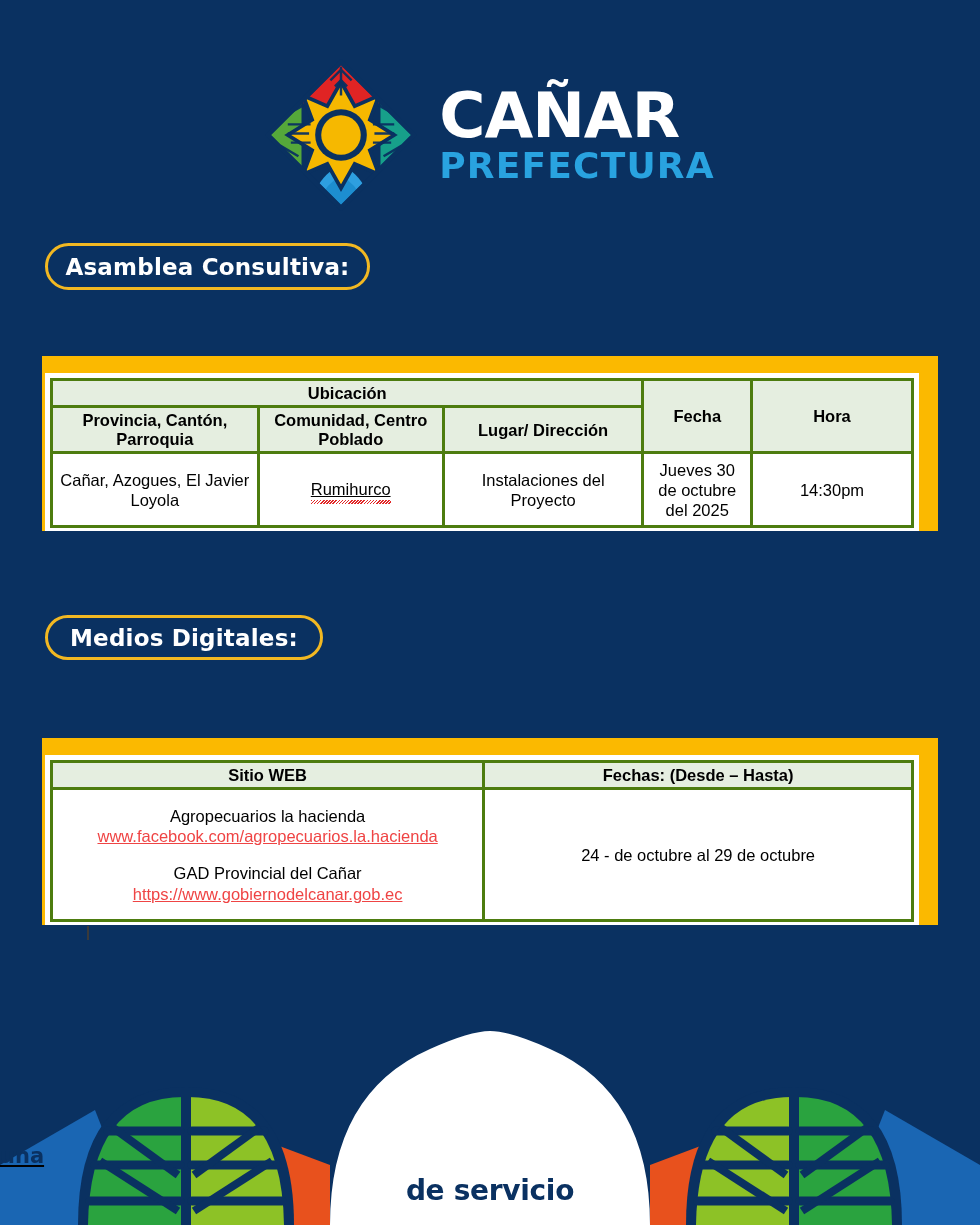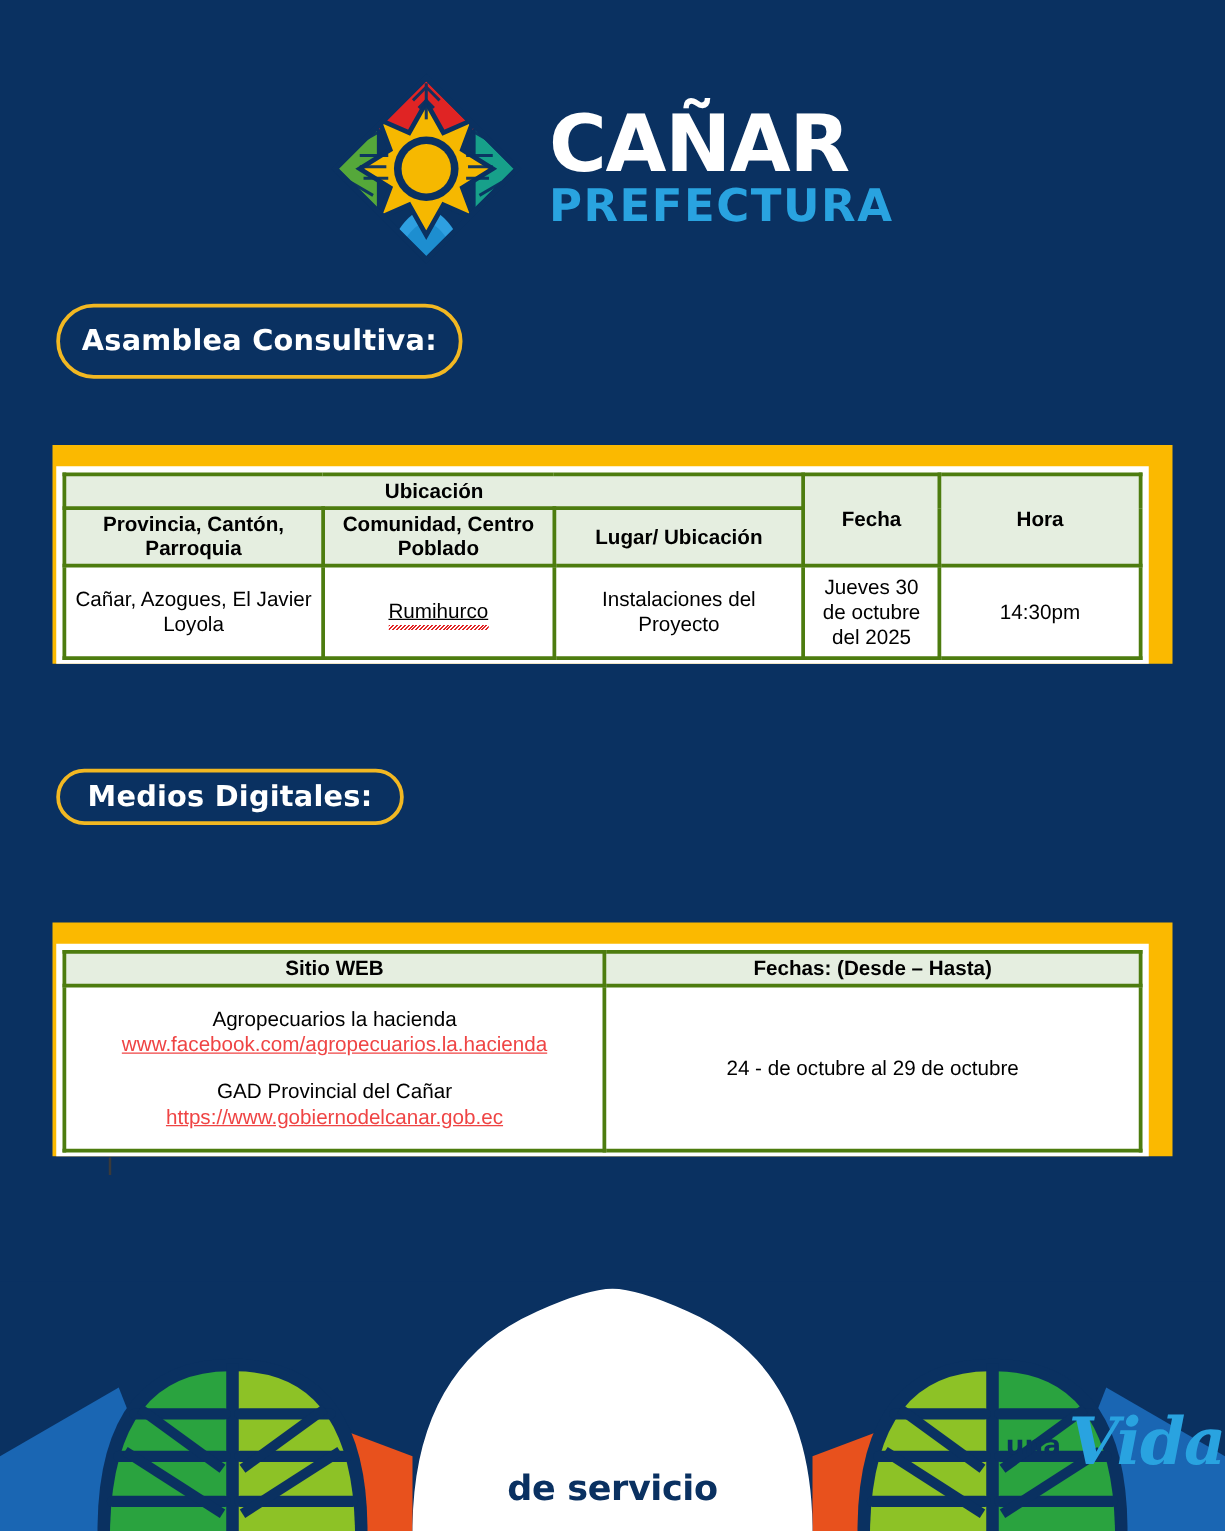"Asamblea Consultiva:" #pill-asamblea { height: 60px -> 47px }
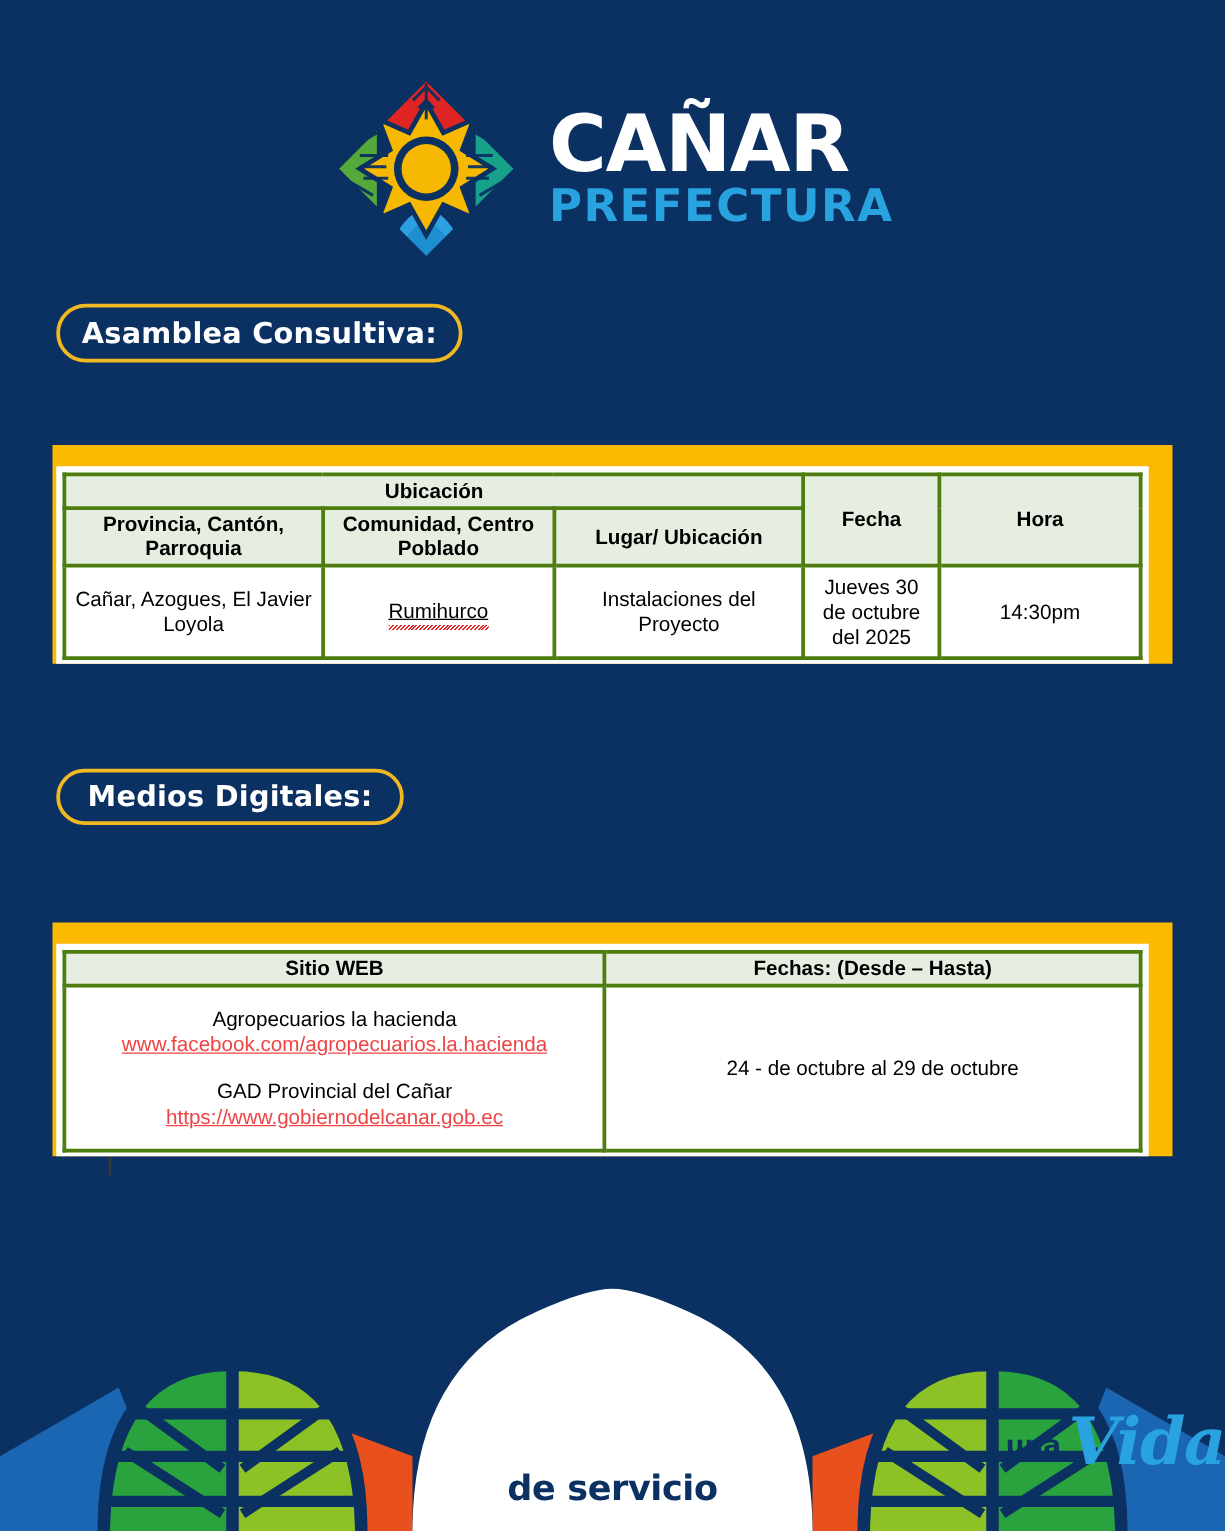"Lugar/ Ubicación" th { text: Ubicación -> Dirección }
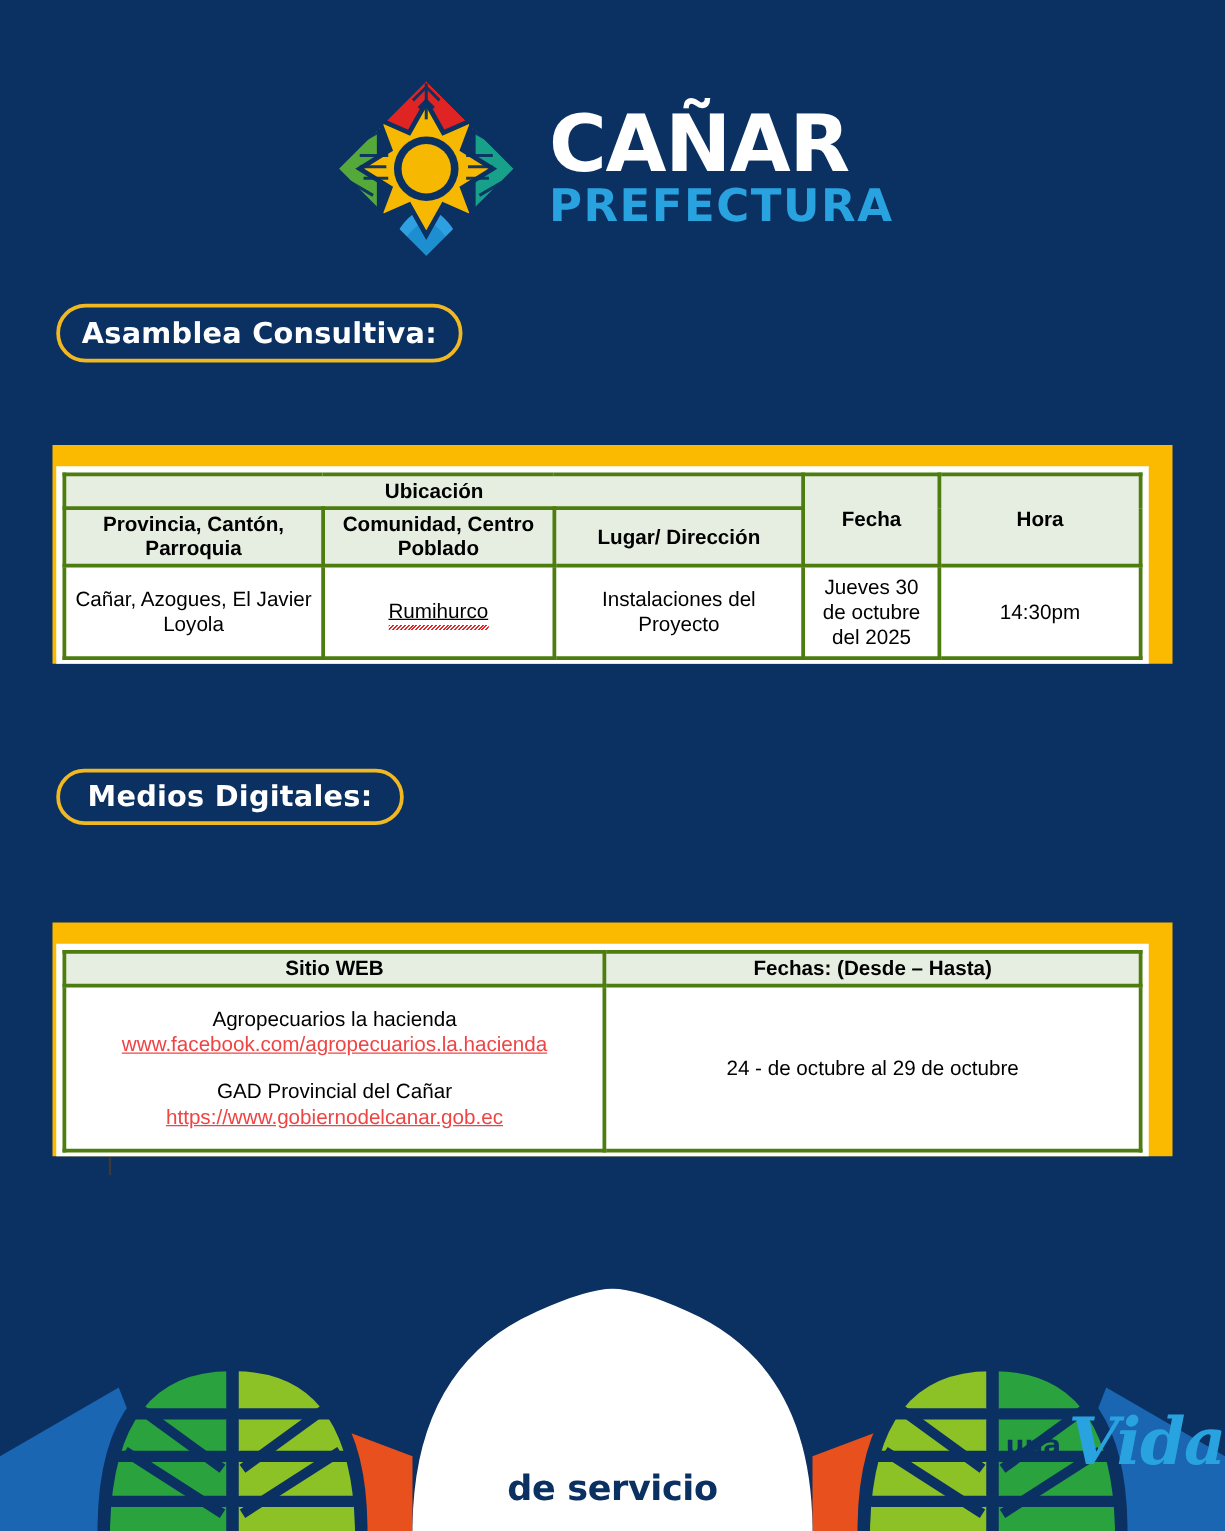"una" .slogan-line1 { justify-content: flex-end -> flex-start; text-decoration: none -> underline }
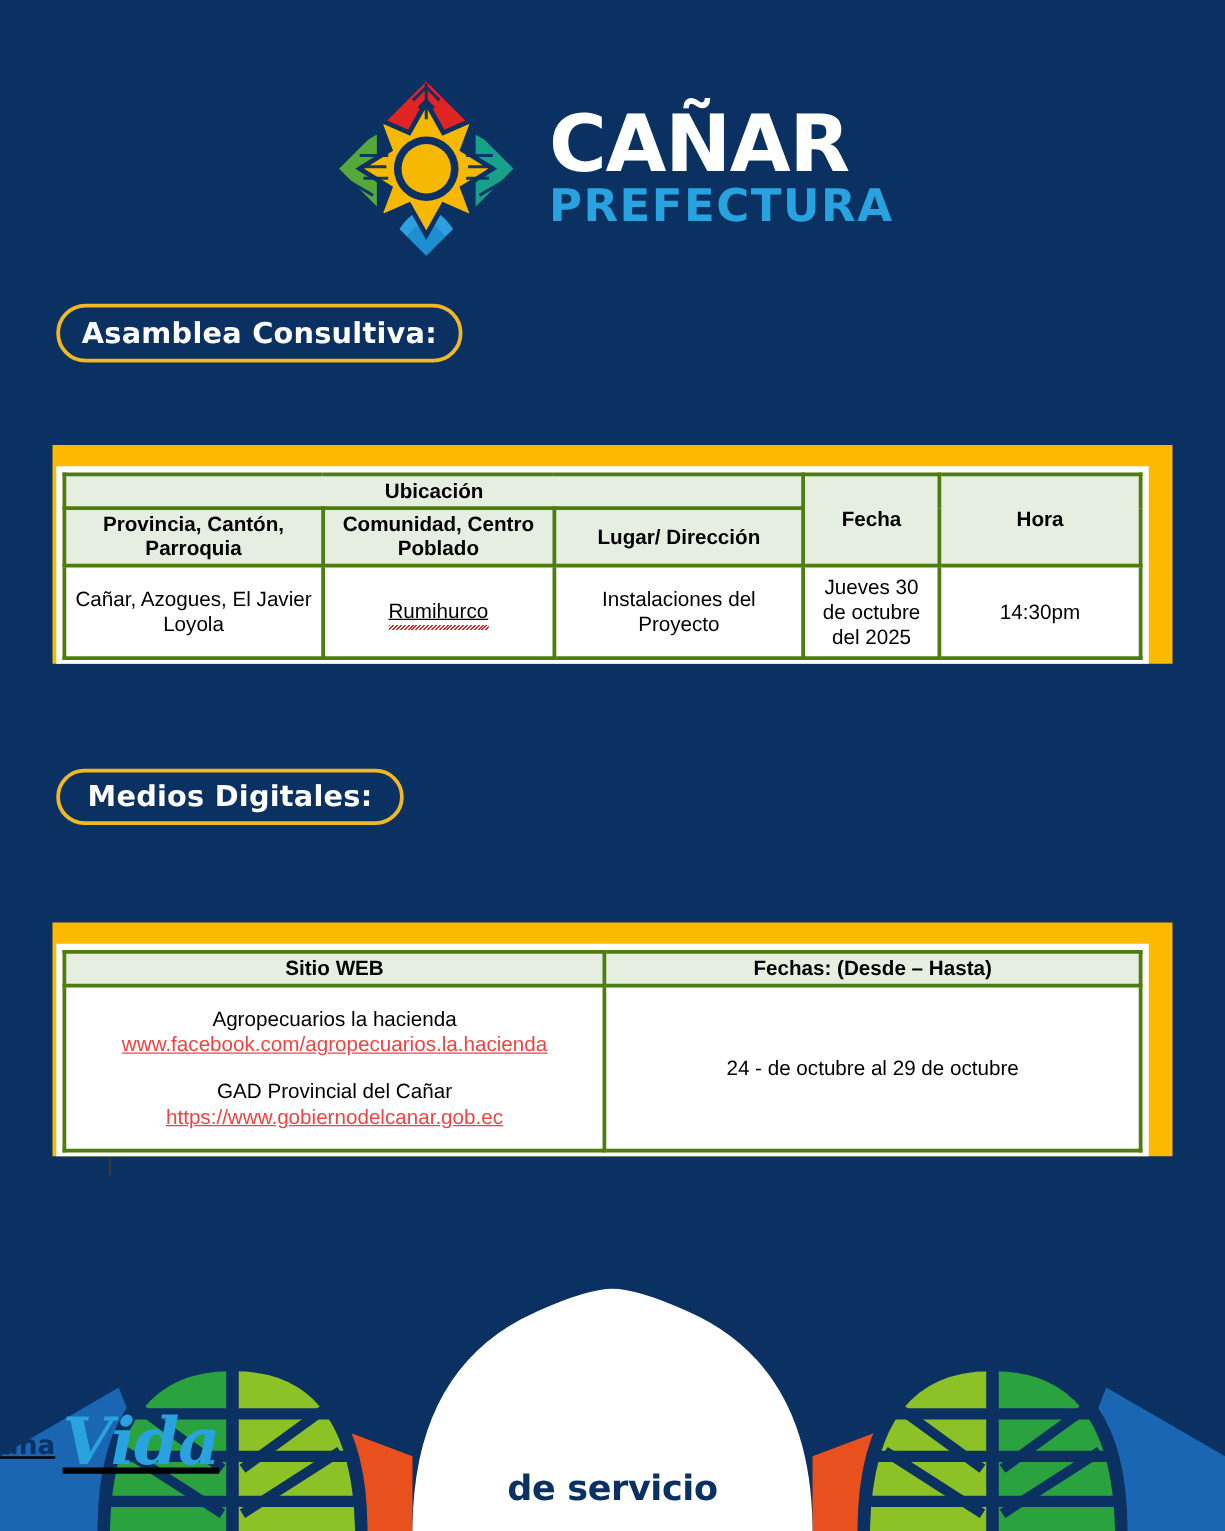"Vida" span.slogan-vida { html: <span>Vida</span> -> none }
